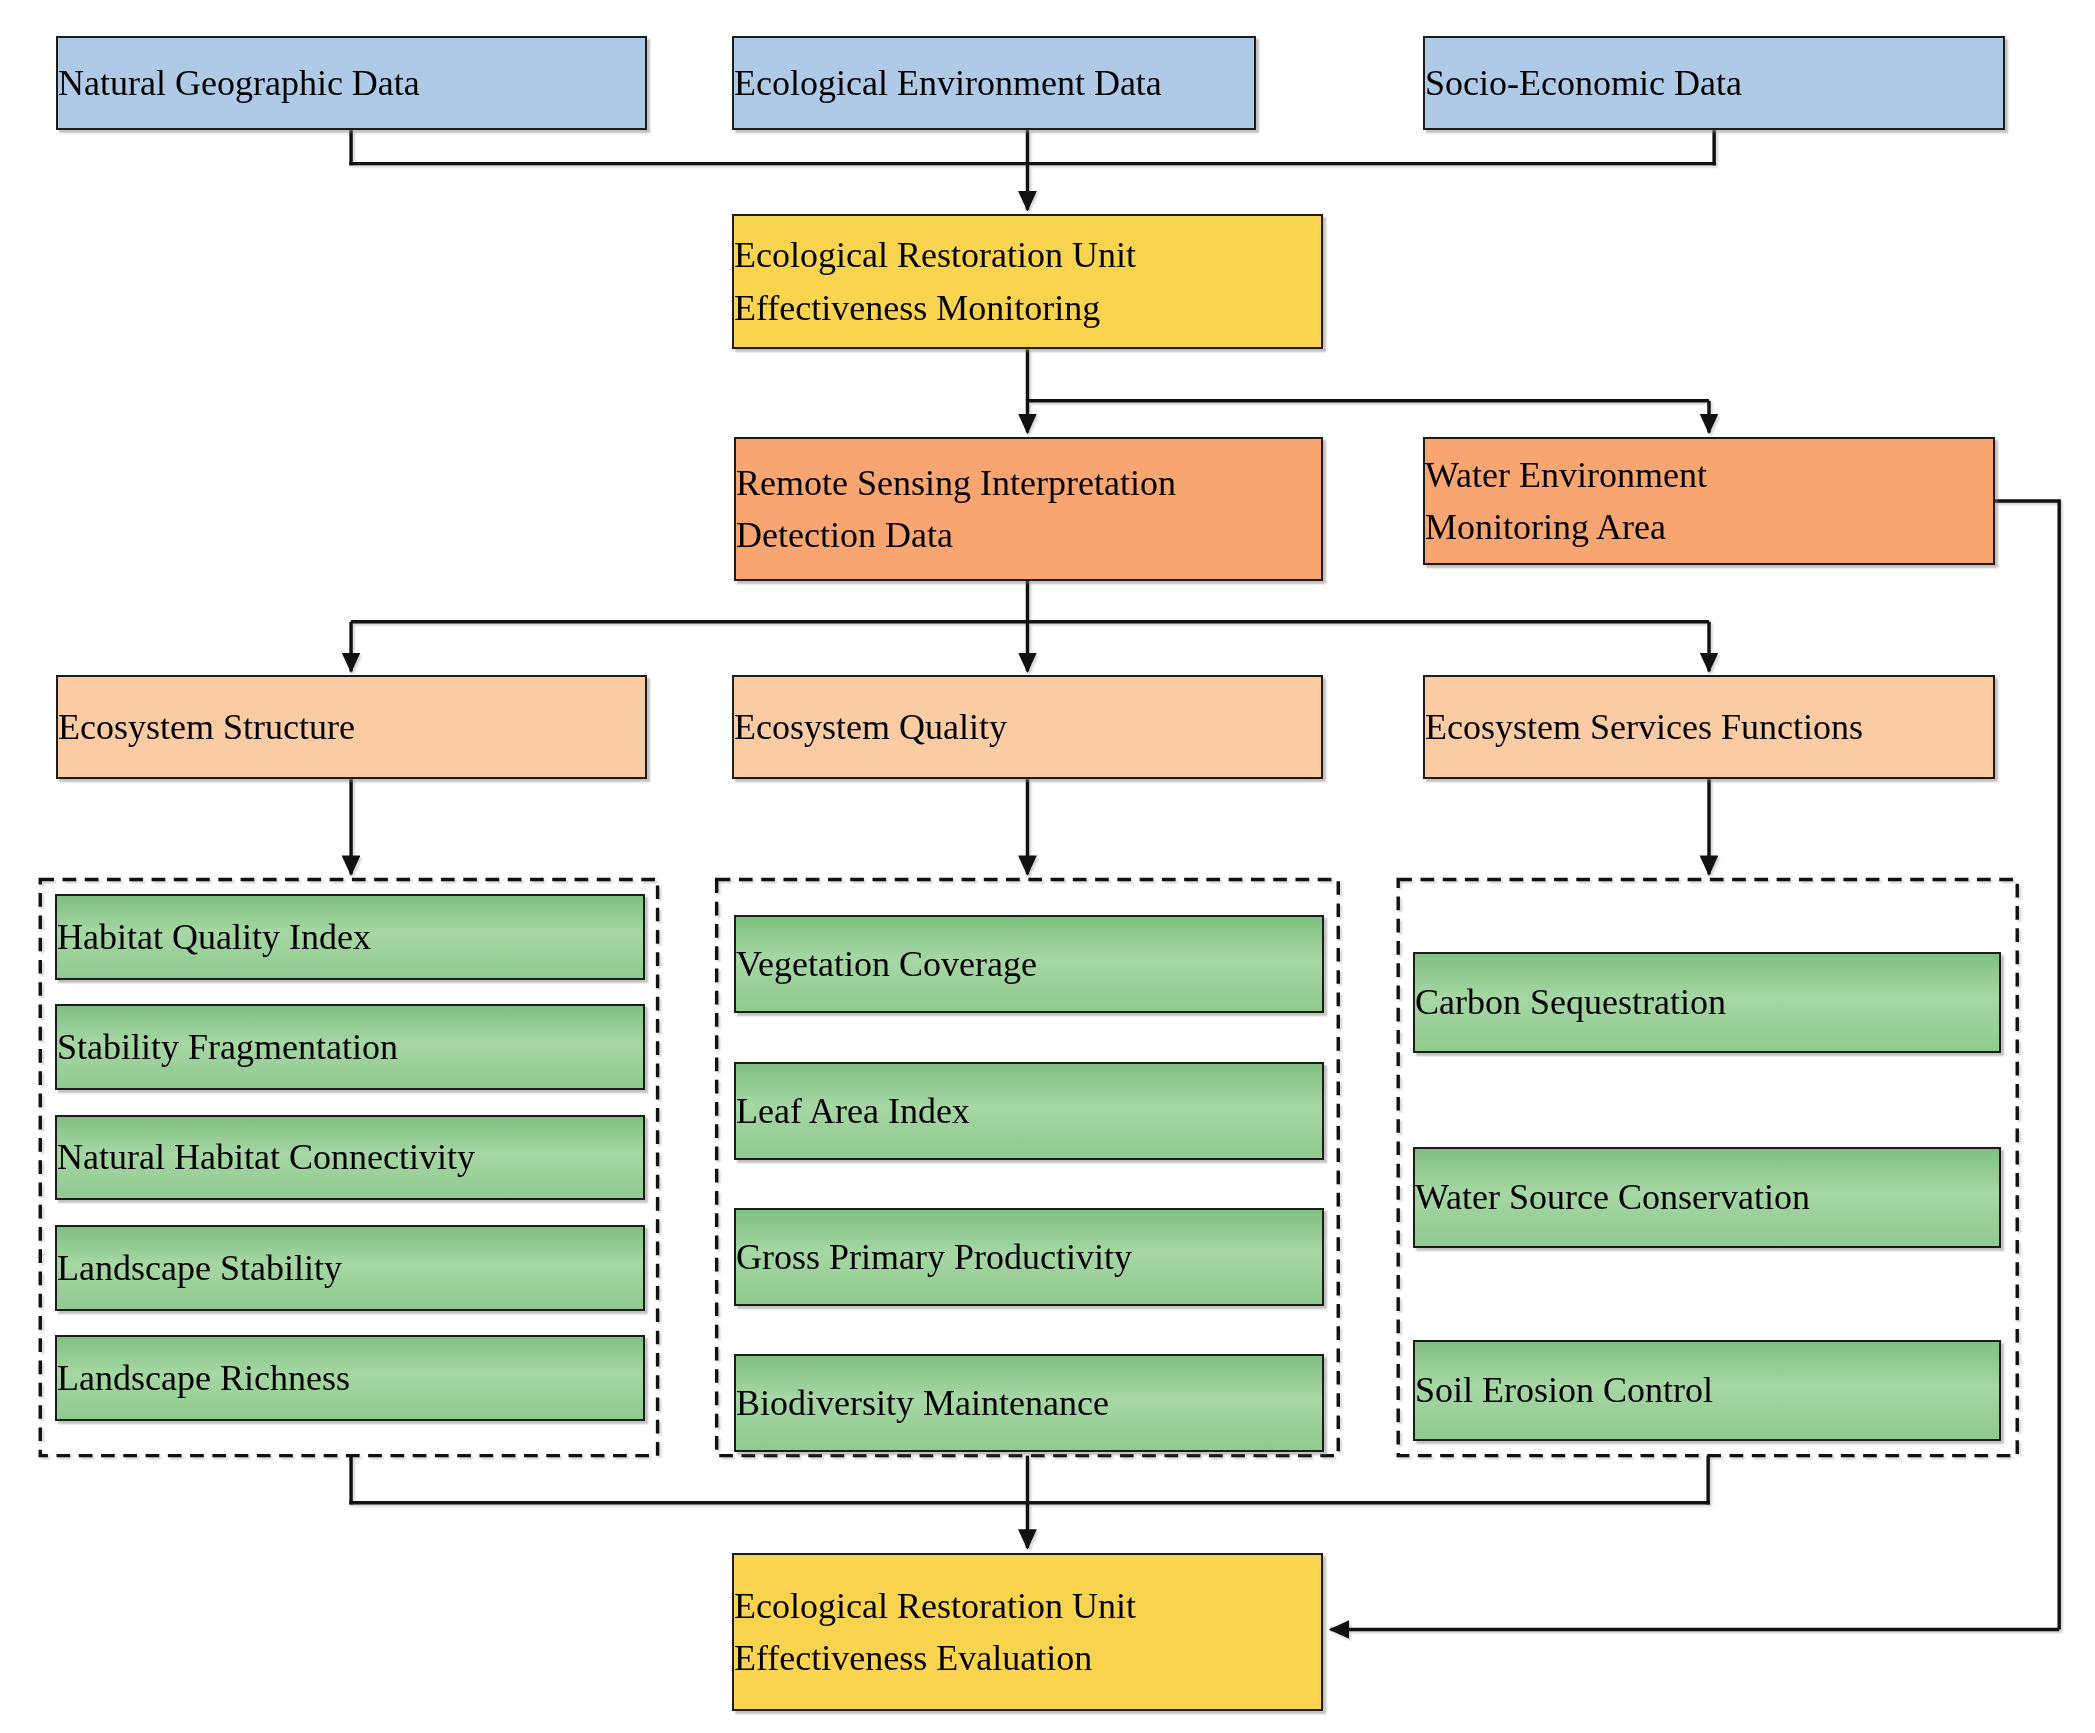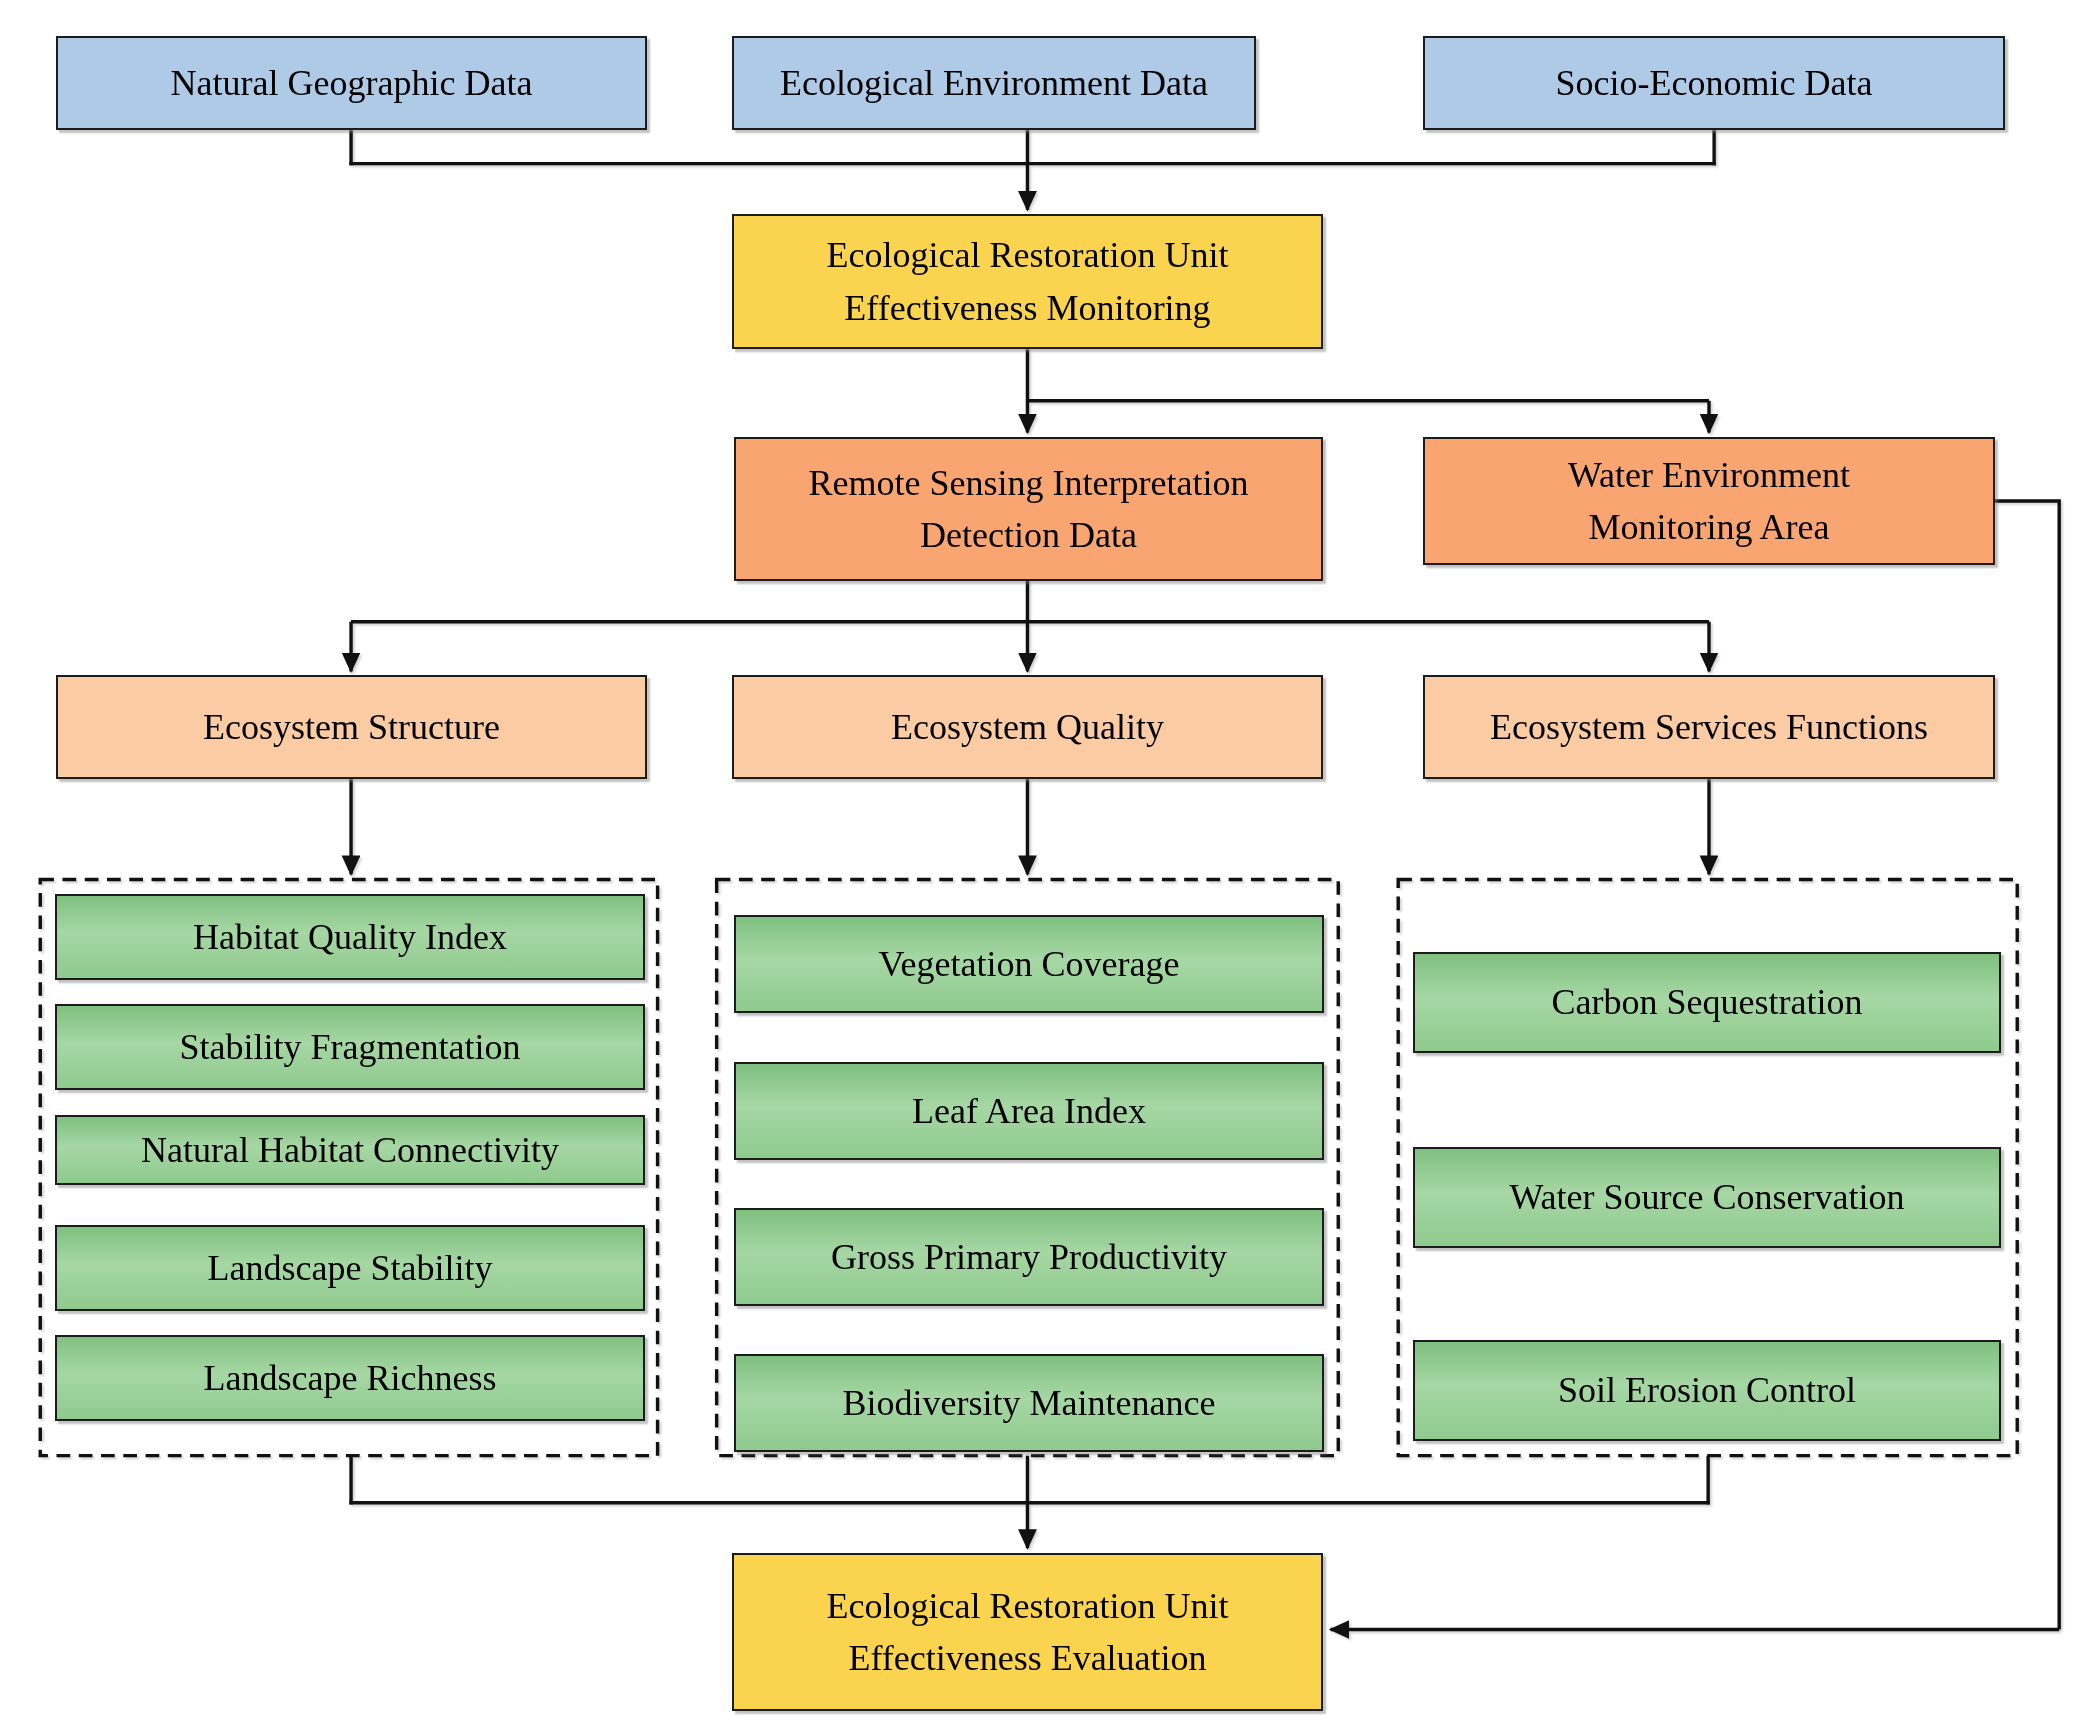"Natural Geographic Data" .box { align-items: center -> flex-start }
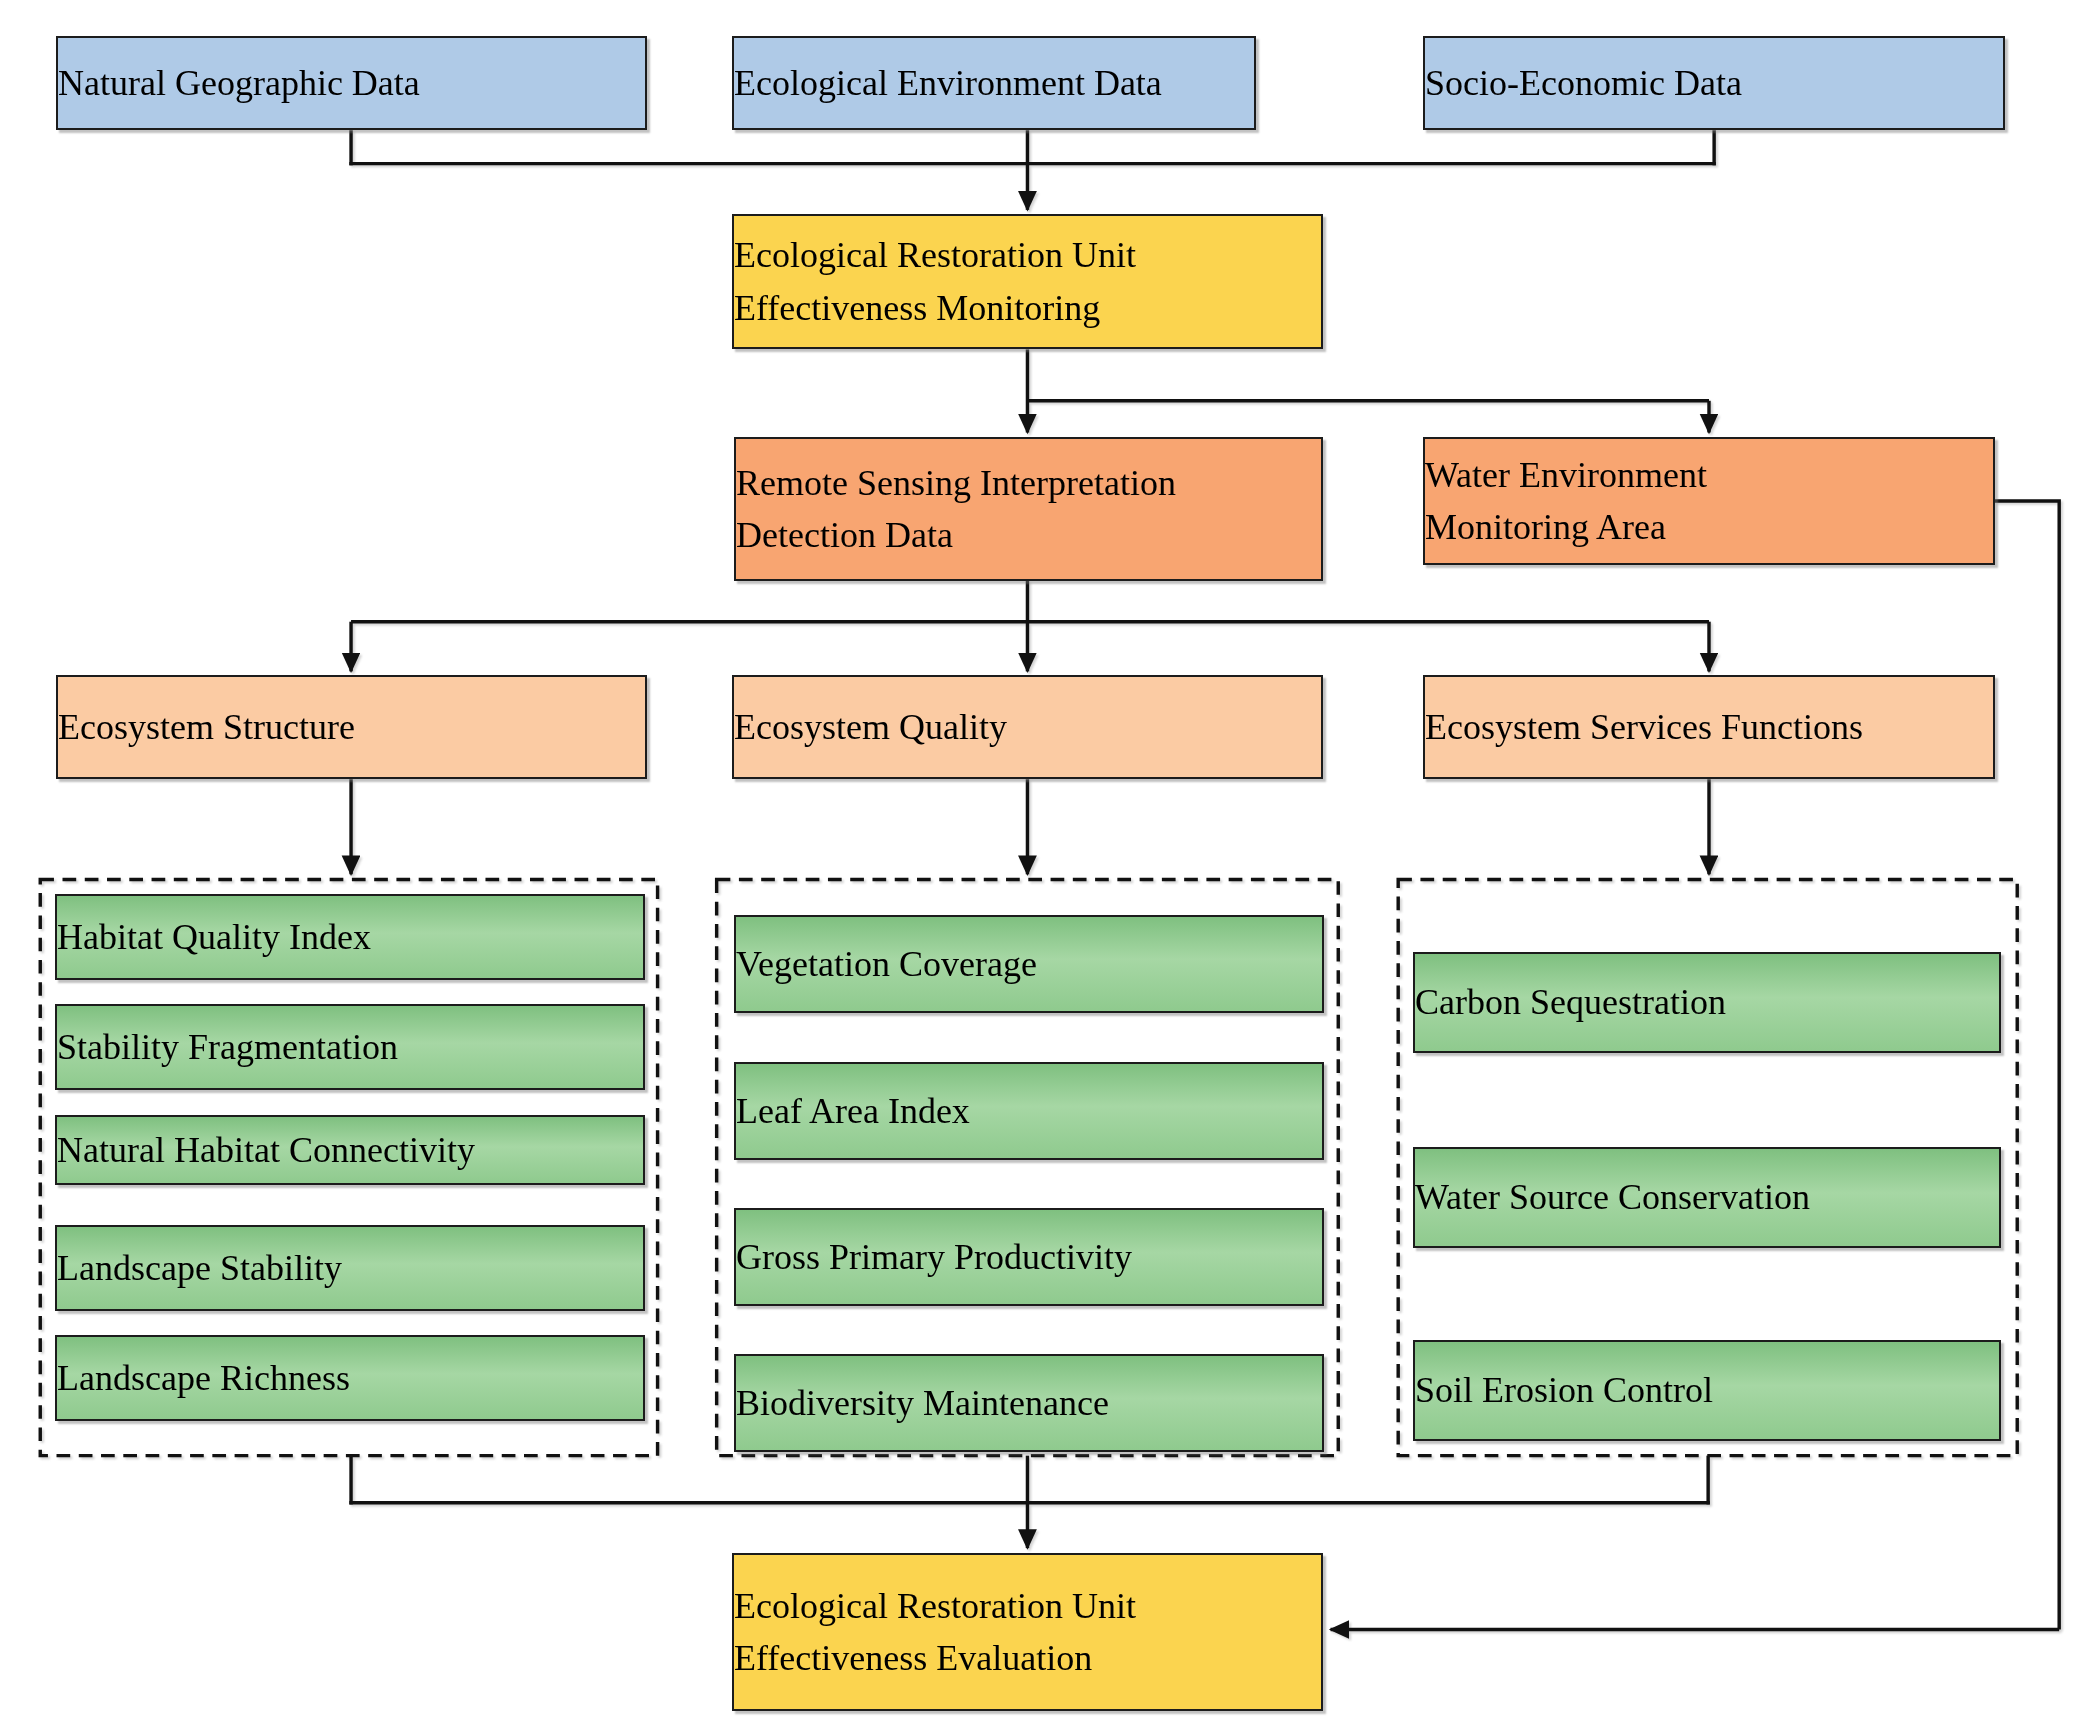"Natural Habitat Connectivity" div.box { height: 70px -> 85px }
